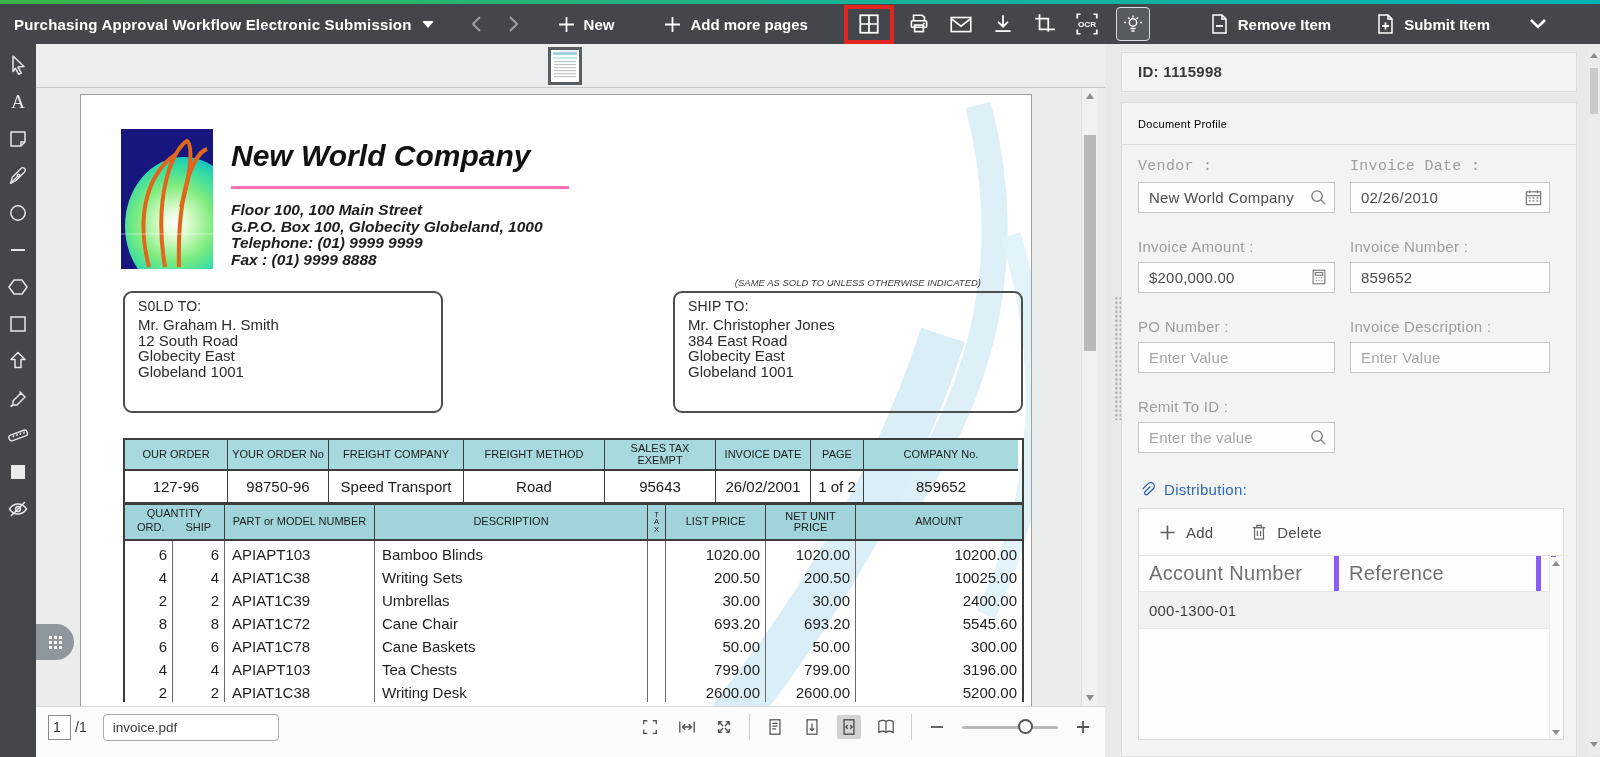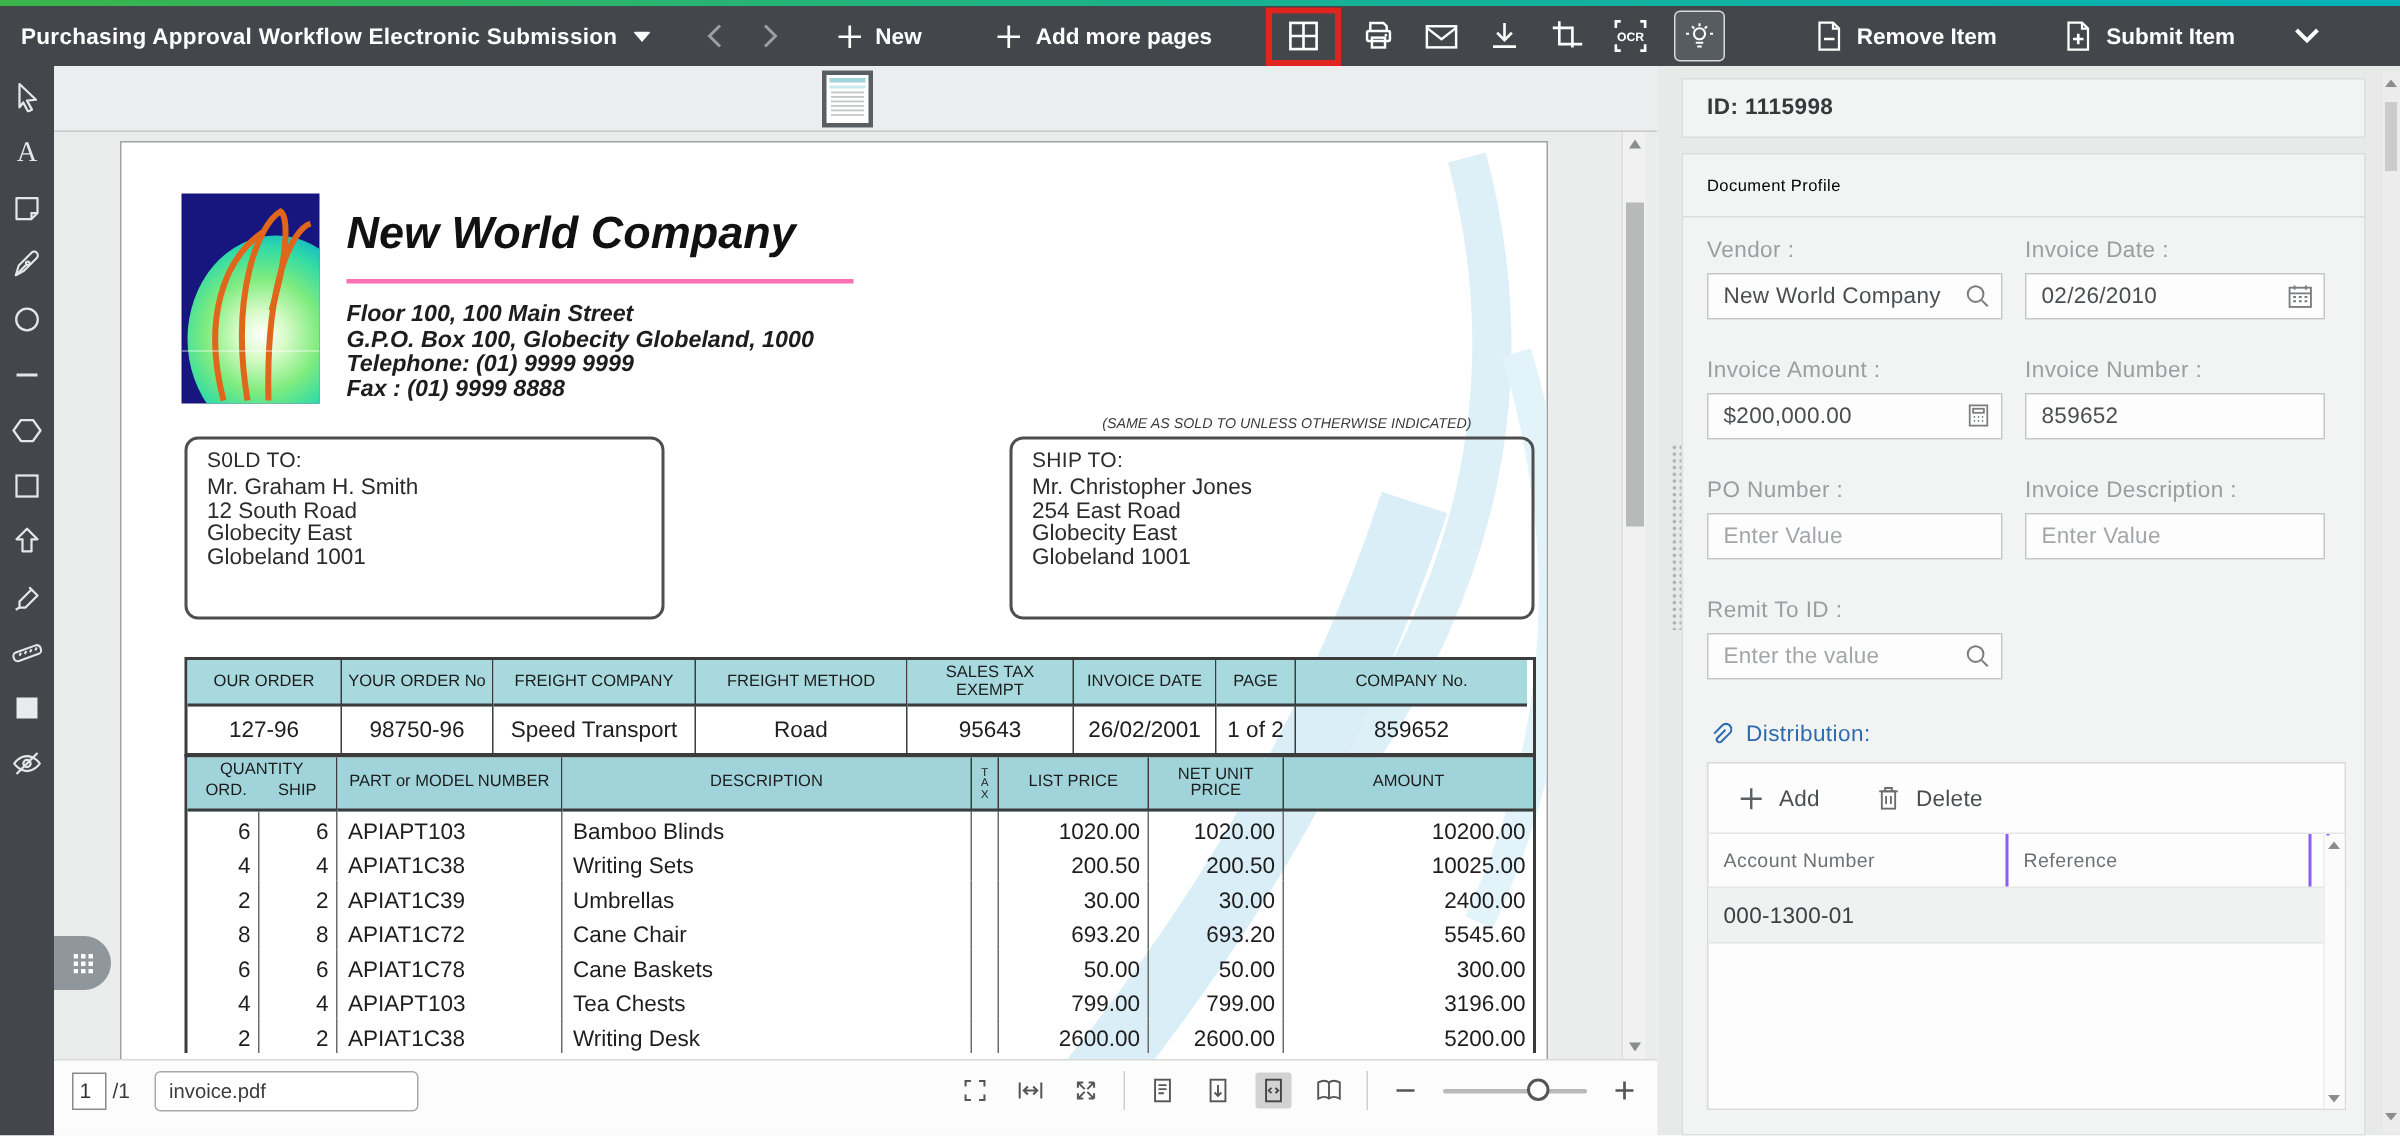"Vendor :" .frow.first { font-family: none -> Liberation Mono, monospace }
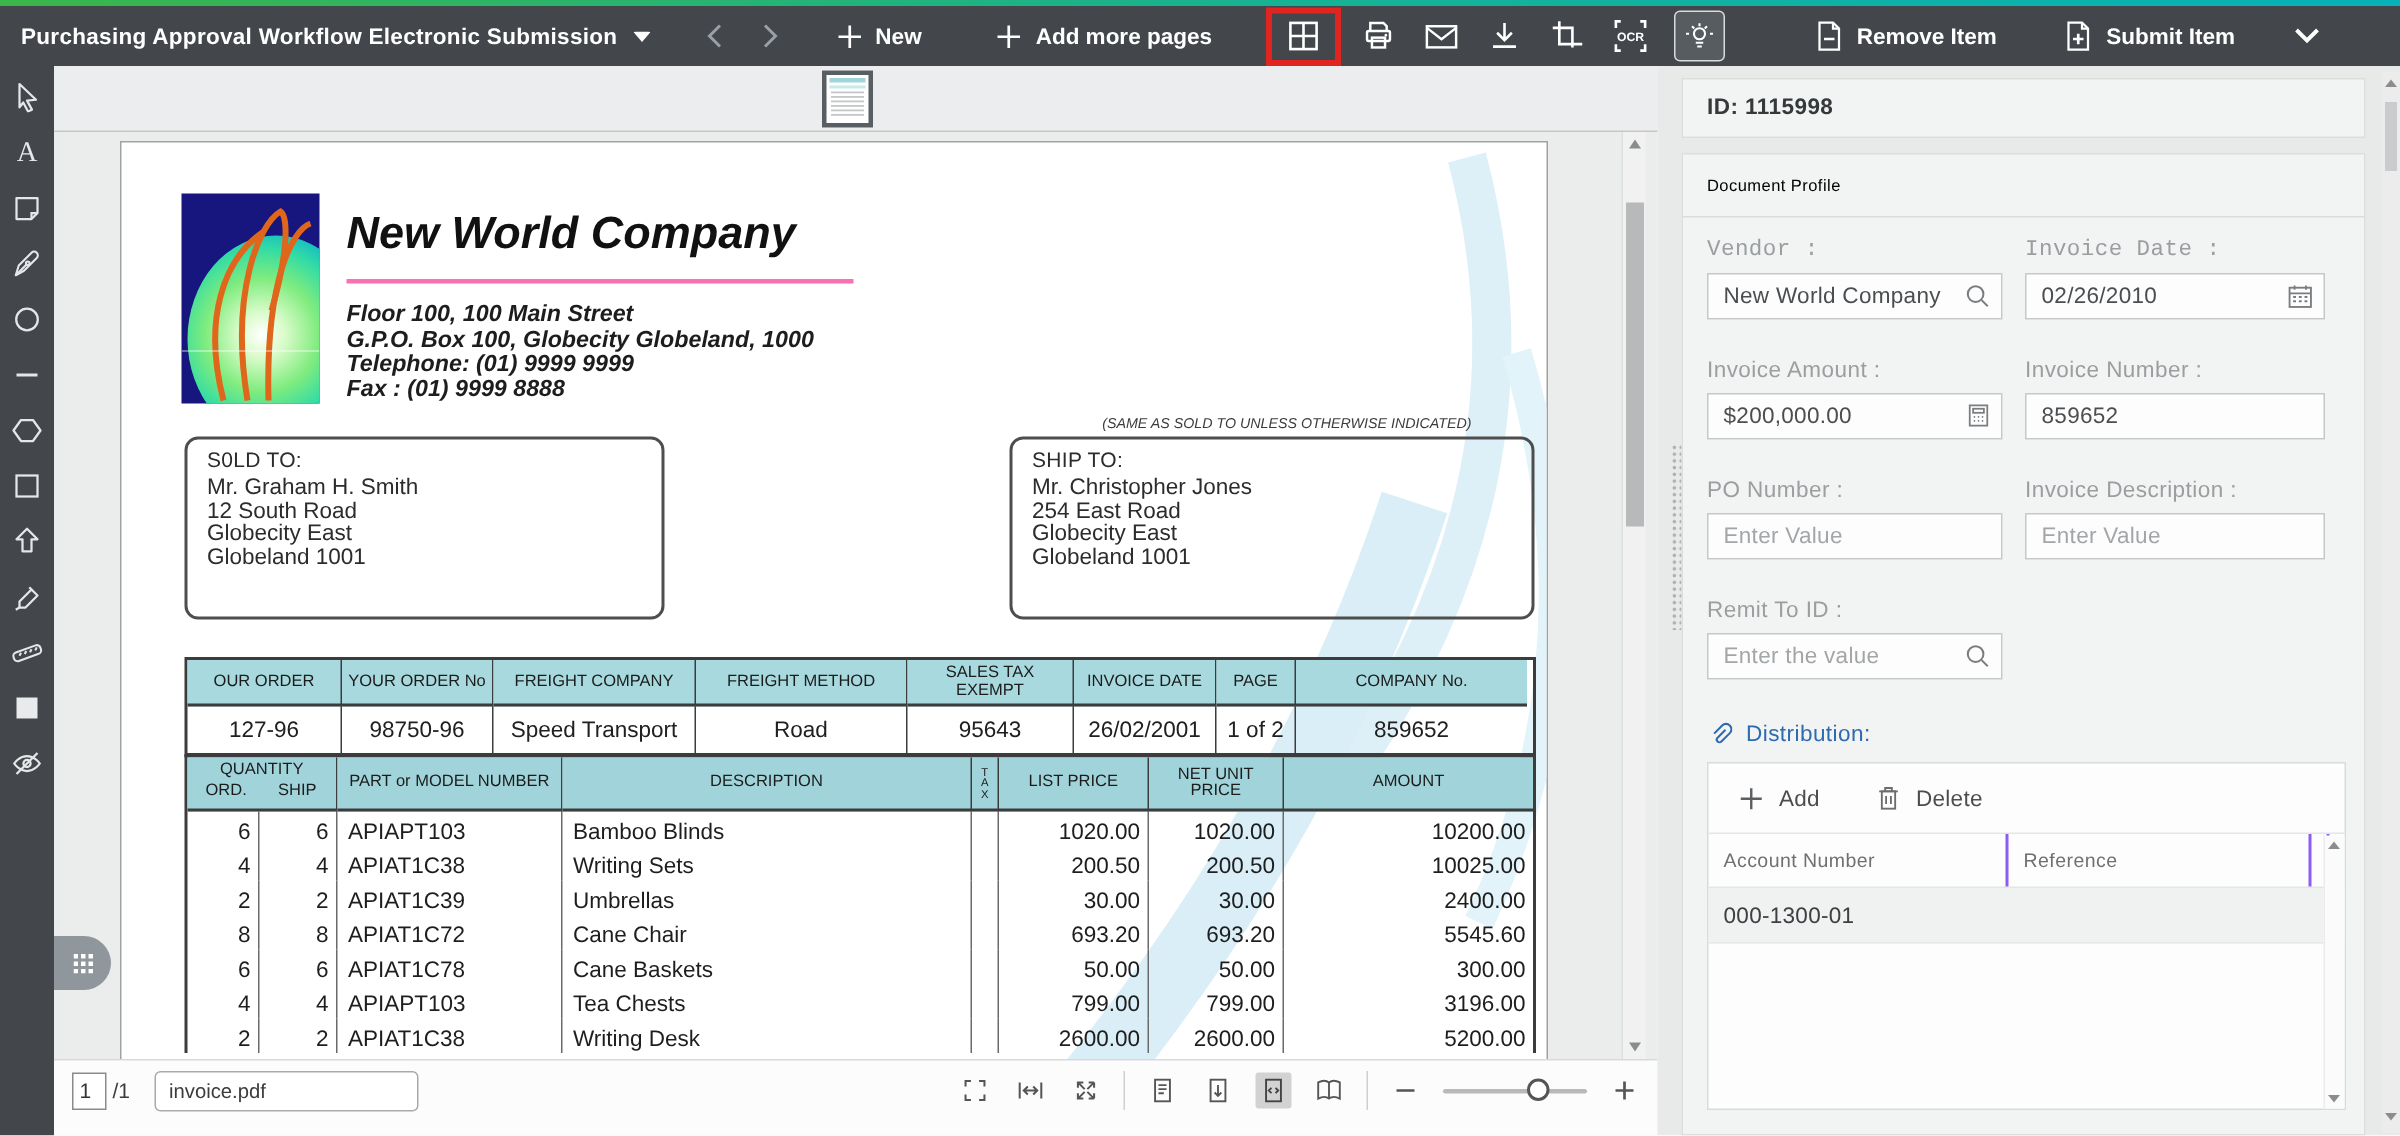"254 East Road" div { text: 254 -> 384 }
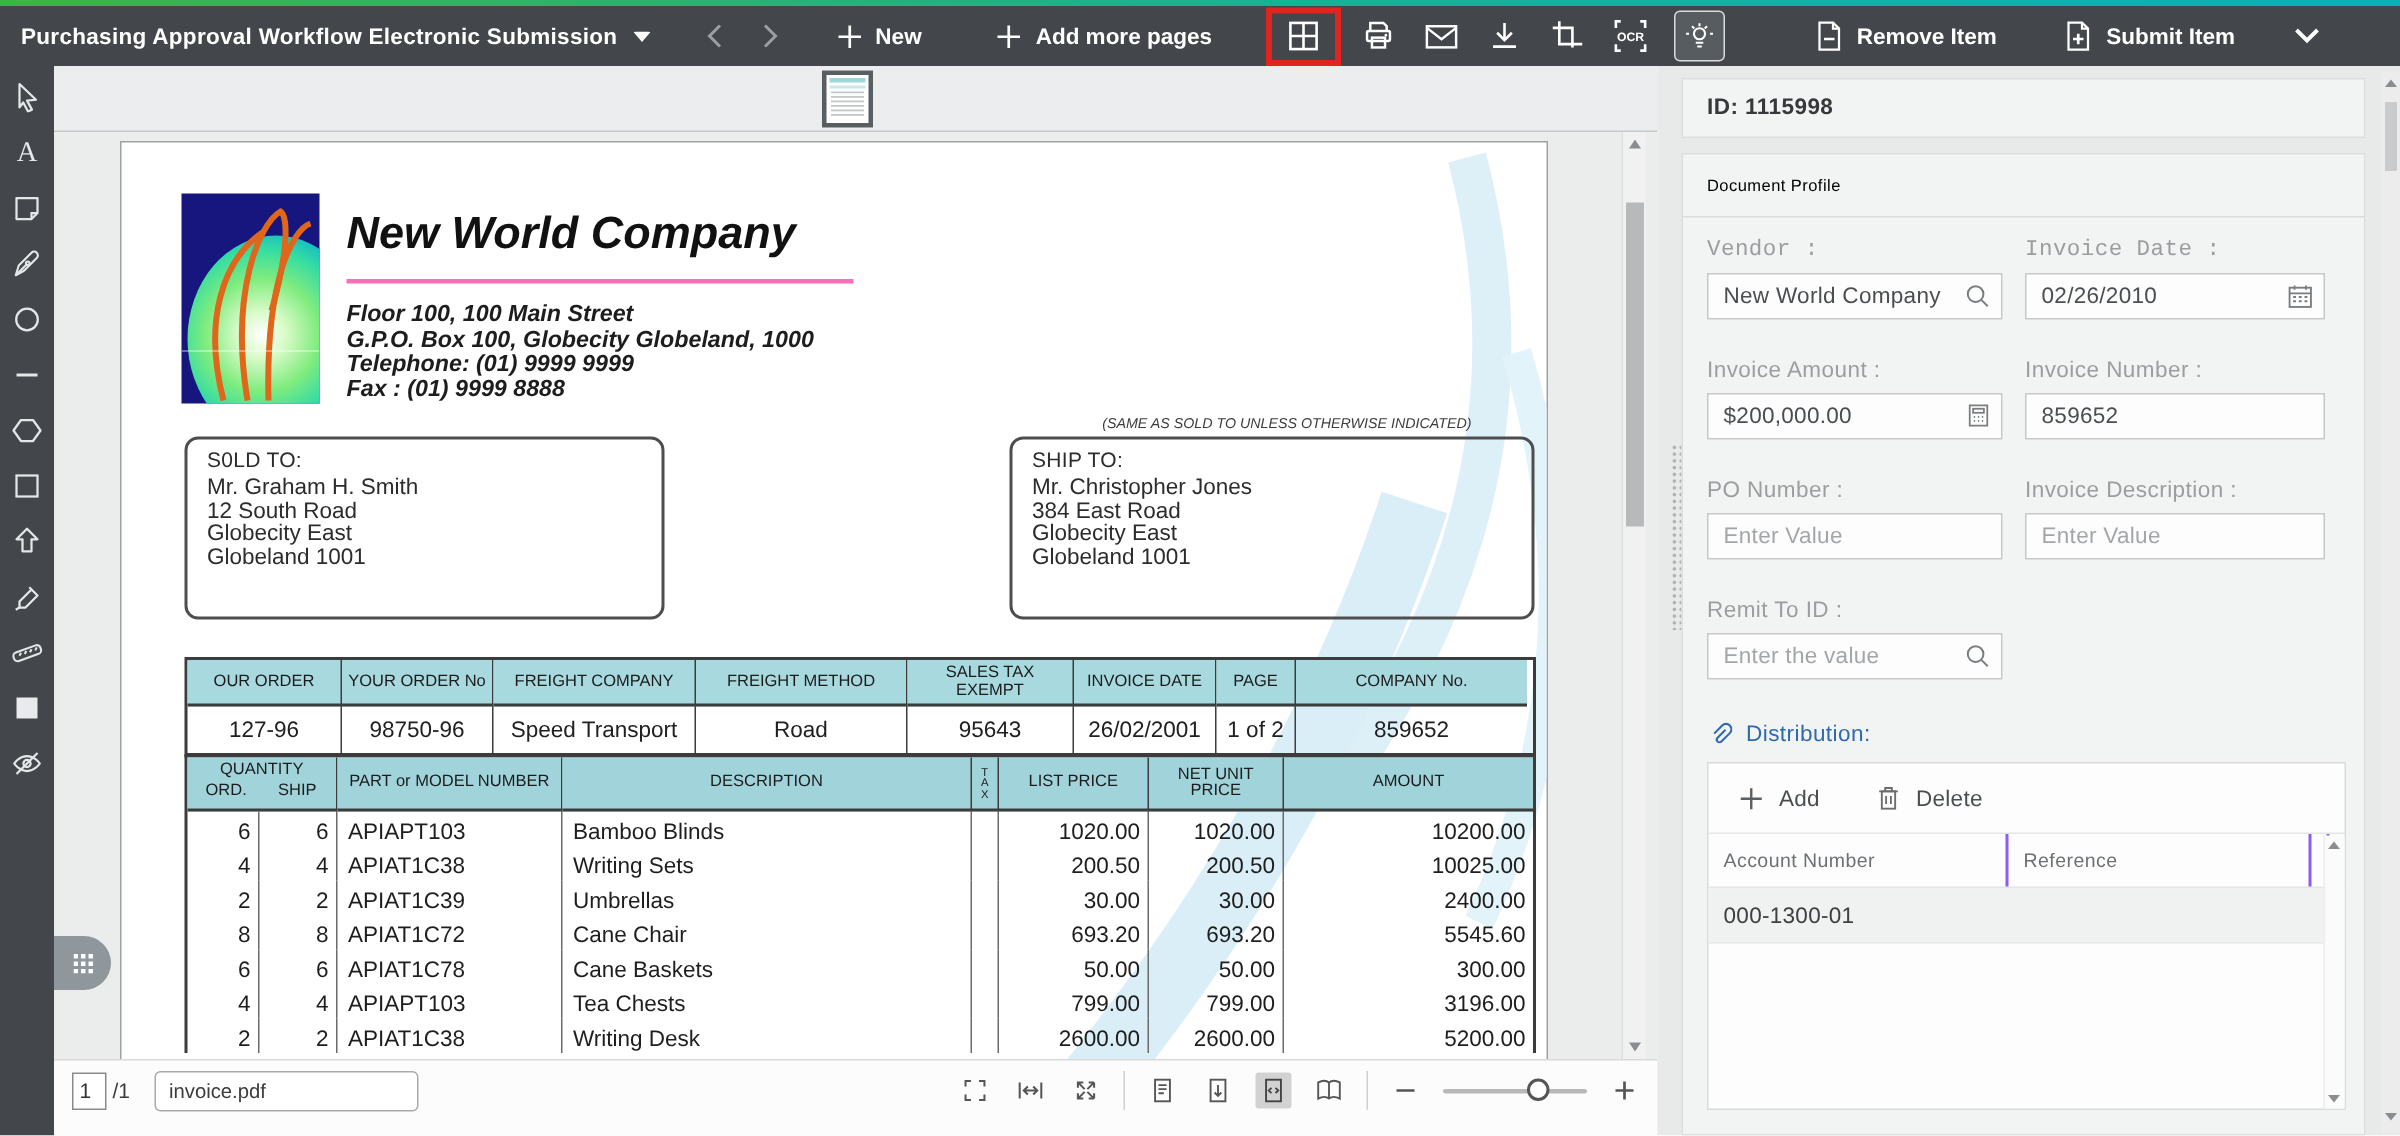"Account Number" .dist-head>div { border-right: 2px solid #8b5cf6 -> 5px solid #8b5cf6; font-size: 13px -> 20px }
